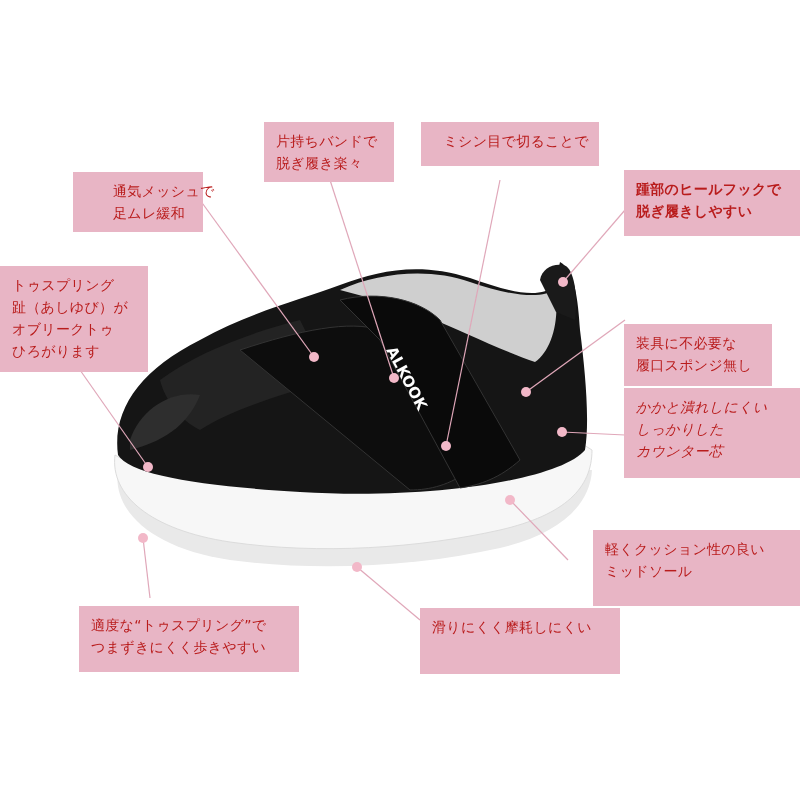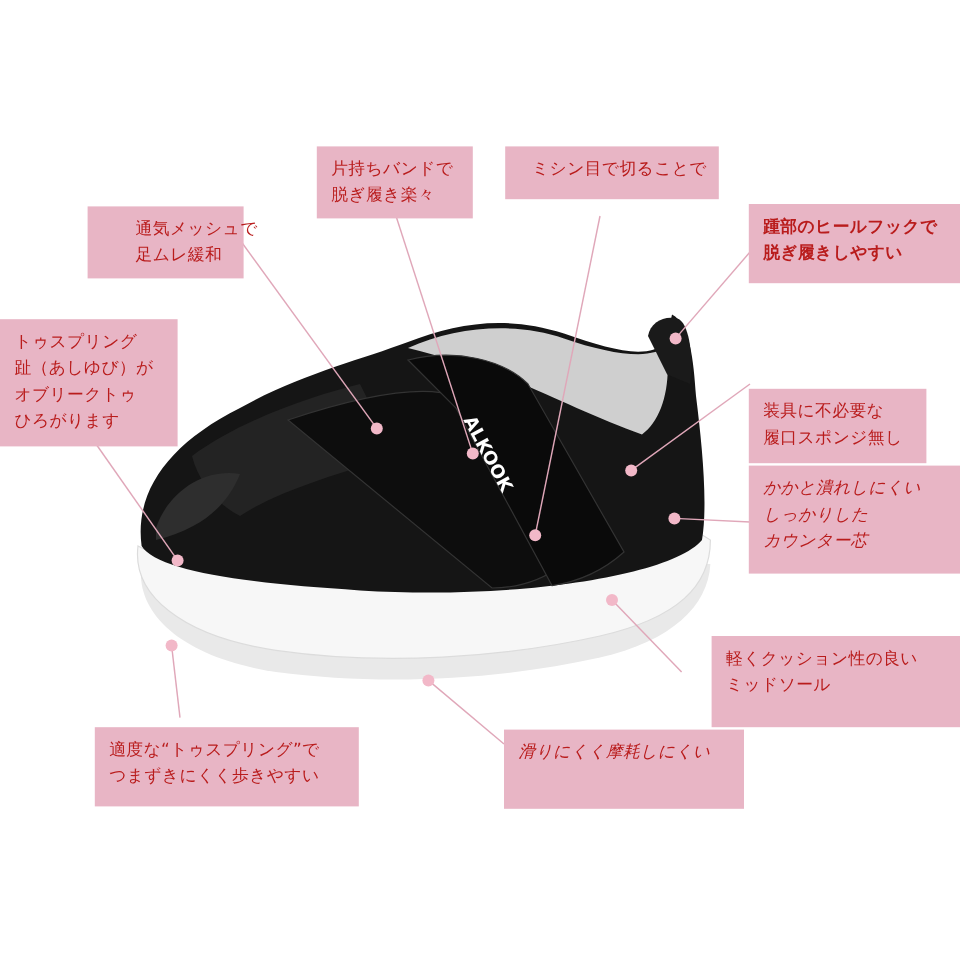"滑りにくく摩耗しにくい" div.callout { font-style: italic -> none }
